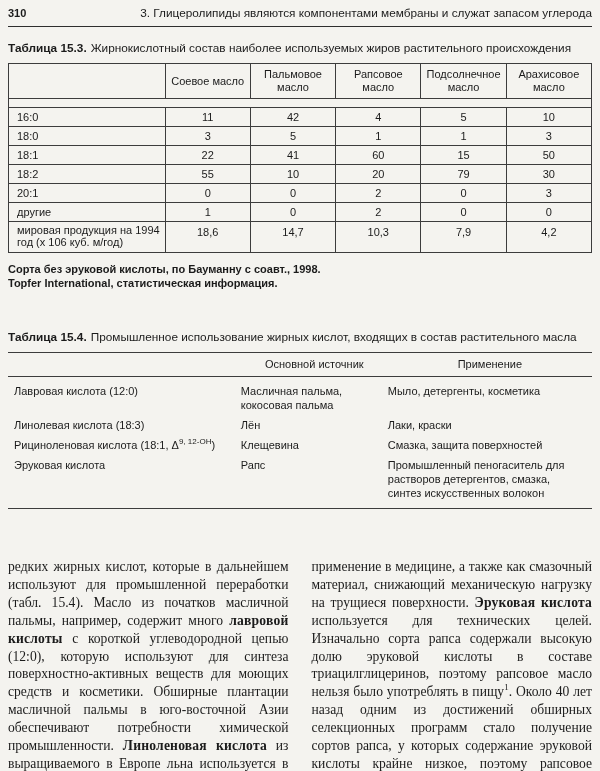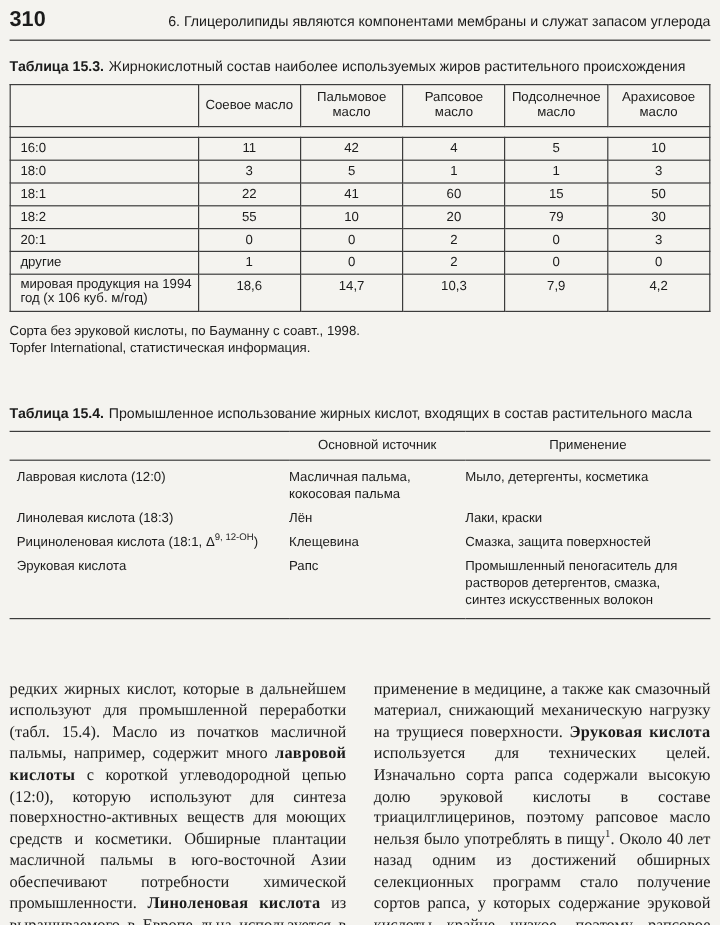"310" .pagenum { font-size: 18px -> 11px }
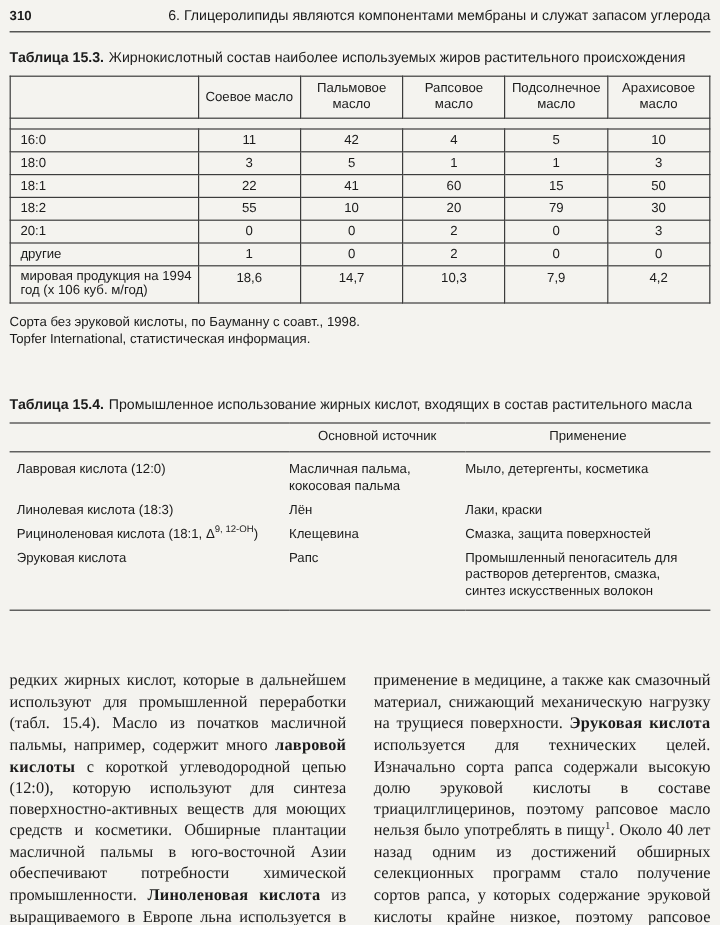"6. Глицеролипиды являются компонентами" span.chtitle { text: 6 -> 3 }
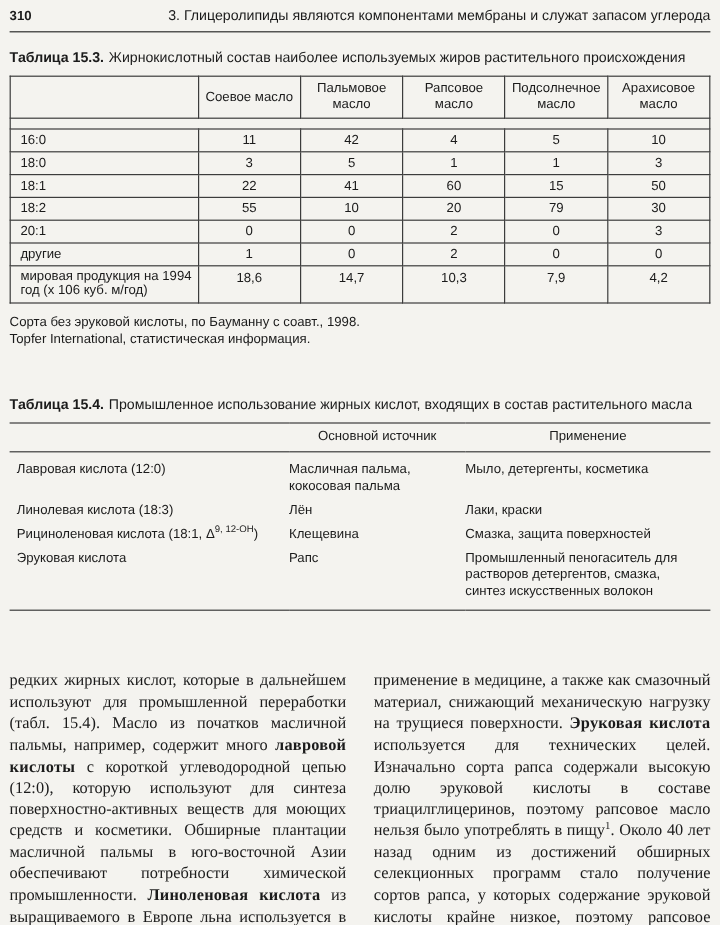"Сорта без эруковой кислоты, по" .tnotes { font-weight: none -> bold }
